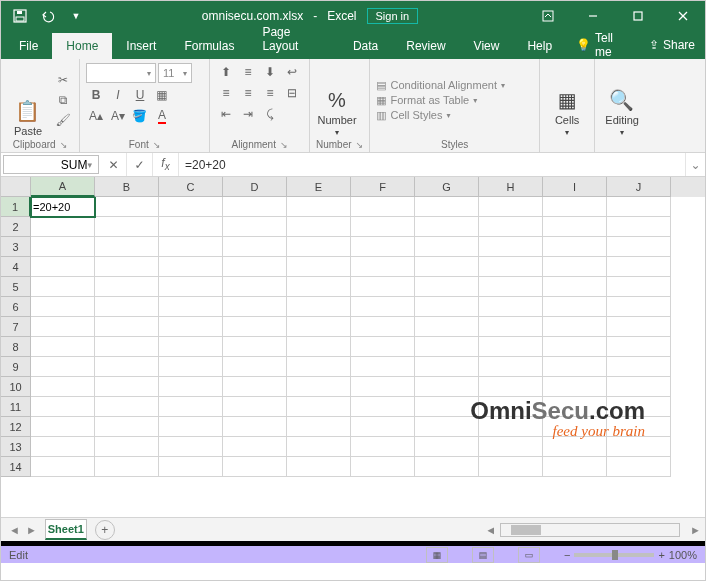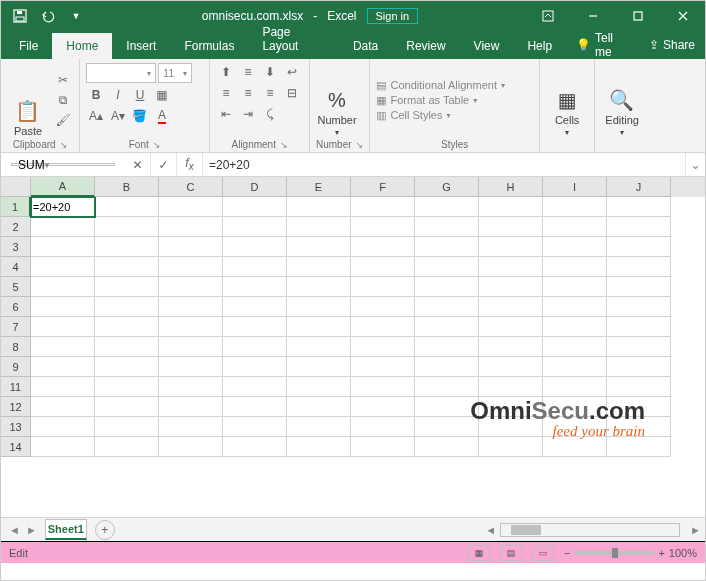"SUM" .namebox { justify-content: flex-start -> flex-end; margin: 10px -> 2px; width: 104px -> 96px }
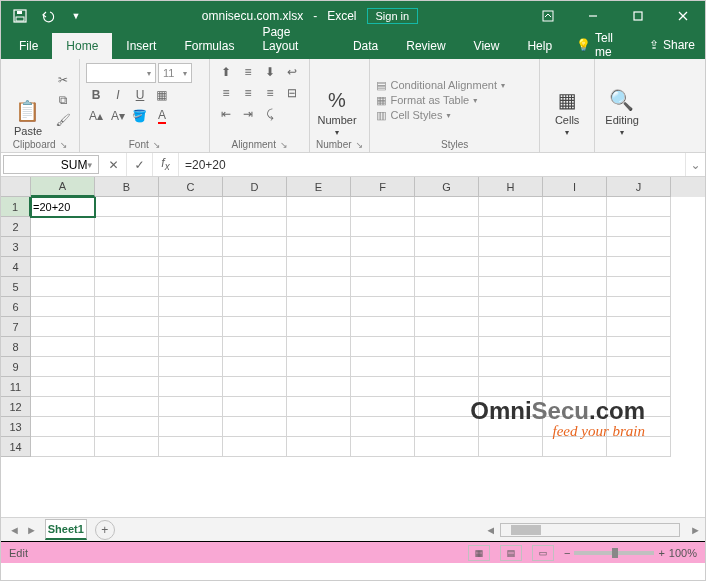"10" div.row { html: none -> <div> <div>10</div> <div></div> <div></div> <div></div> <div></div> <div></div> <div></div> <div></div> <div></div> <div></div> <div></div> </div> }
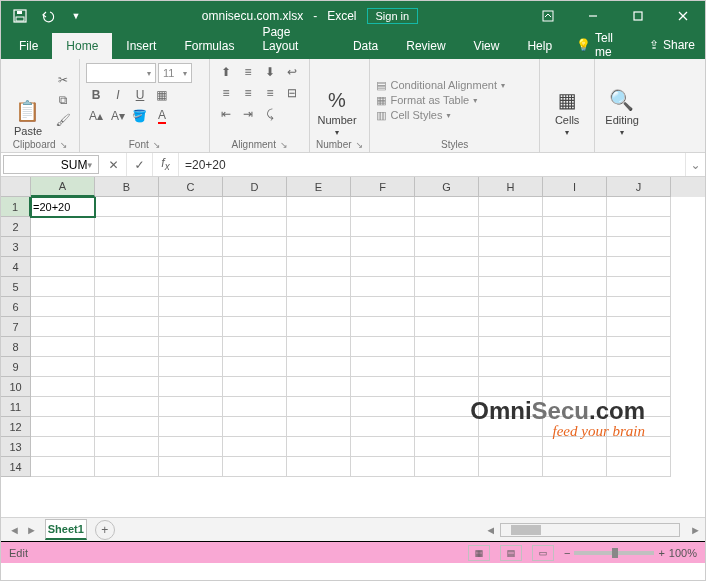"Edit" .statusbar { background: #f9a8d4 -> #c4b5fd; border-top: 1px solid #000000 -> 5px solid #000000; gap: 10px -> 24px }
